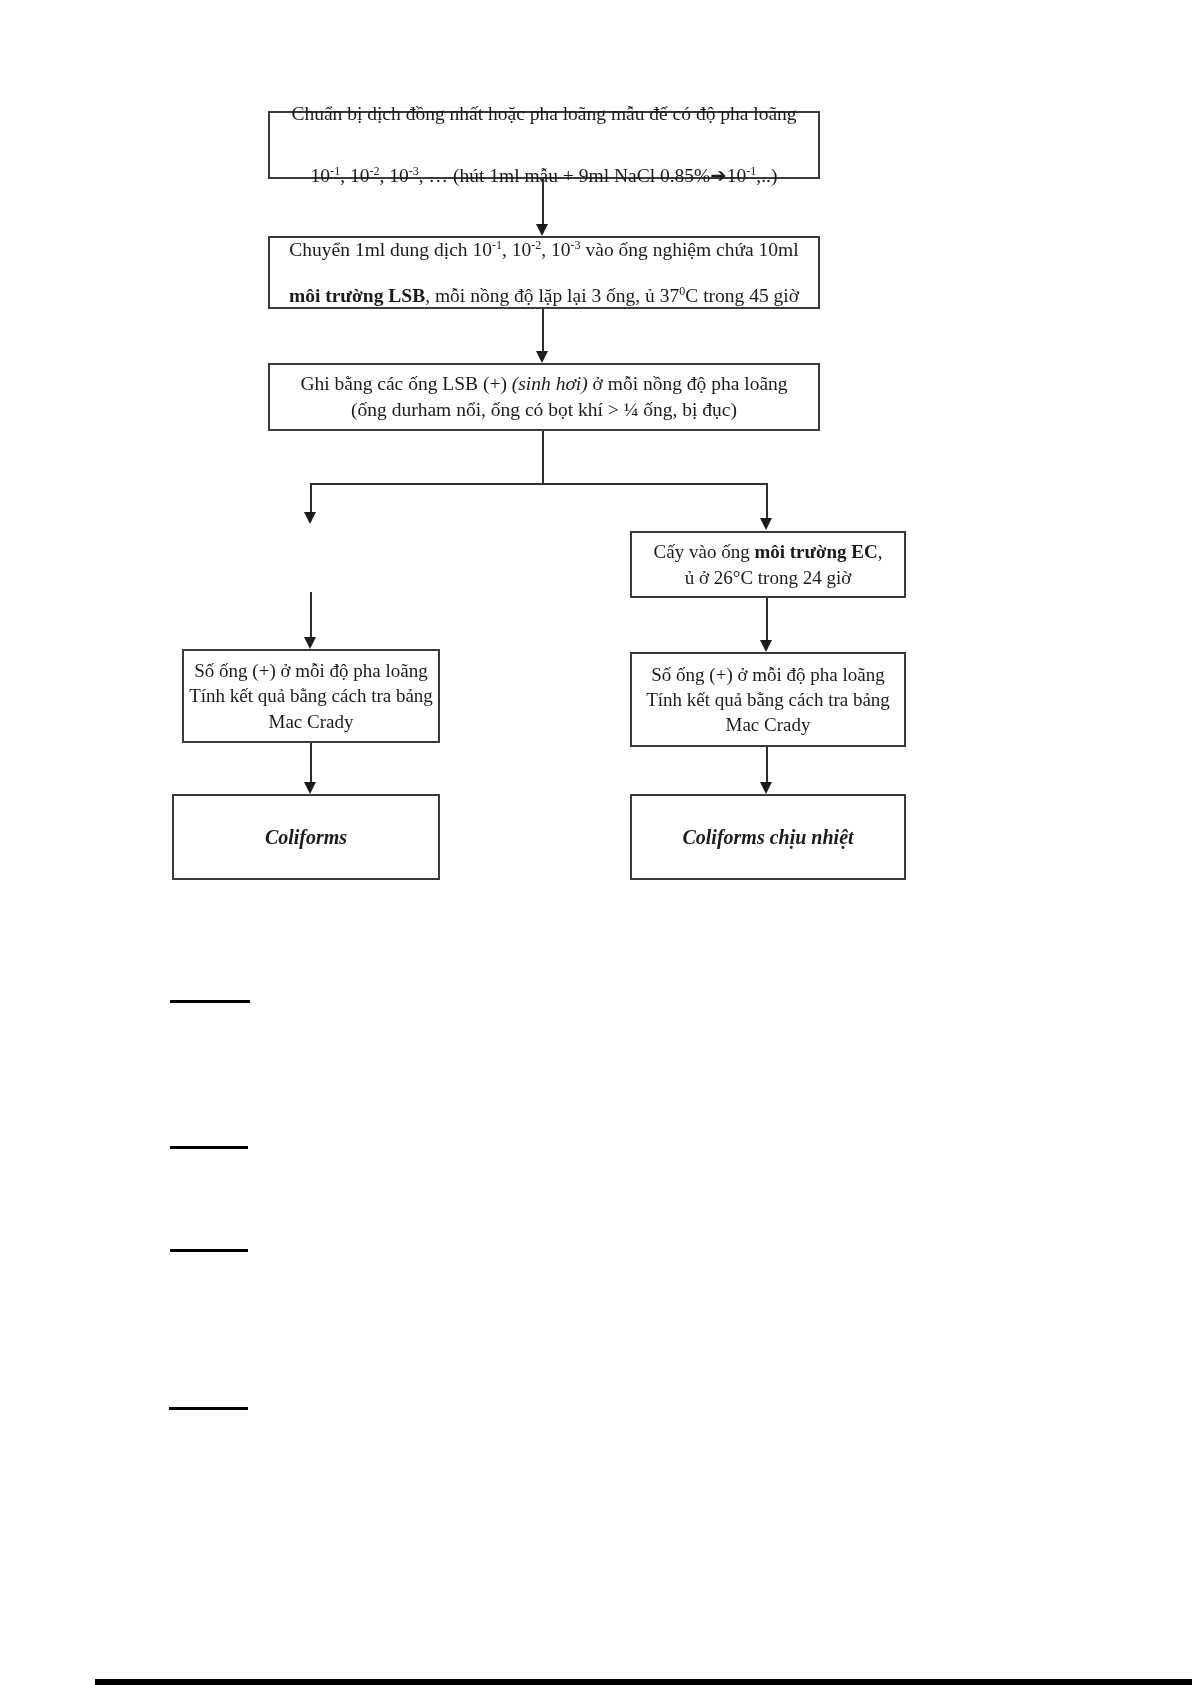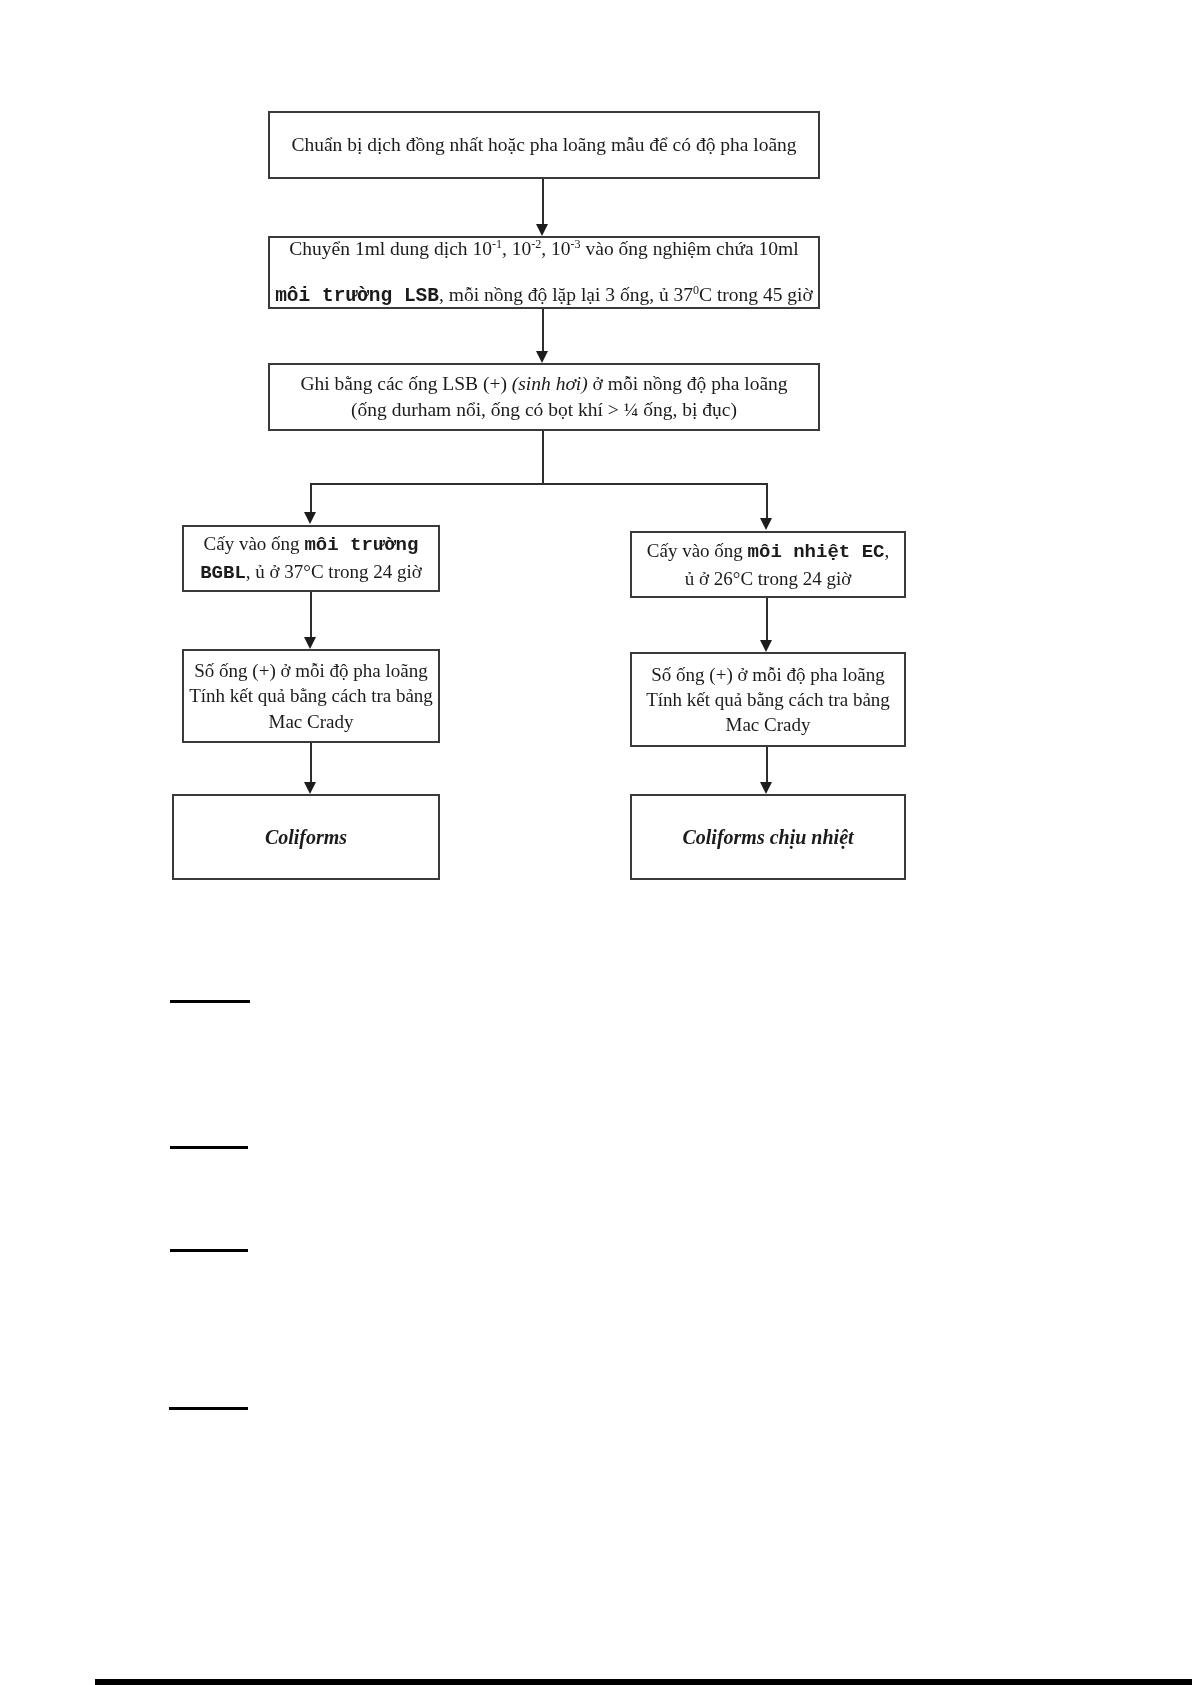"10-1, 10-2, 10-3, … (hút" div.ln { html: none -> <div><span>10</span><span>-1</span><span>, 10</span><span>-2</span><span>, 10</span><span>-3</span><span>, … (hút 1ml mẫu + 9ml NaCl 0.85%</span><span>➔</span><span>10</span><span>-1</span><span>,..)</span></div> }
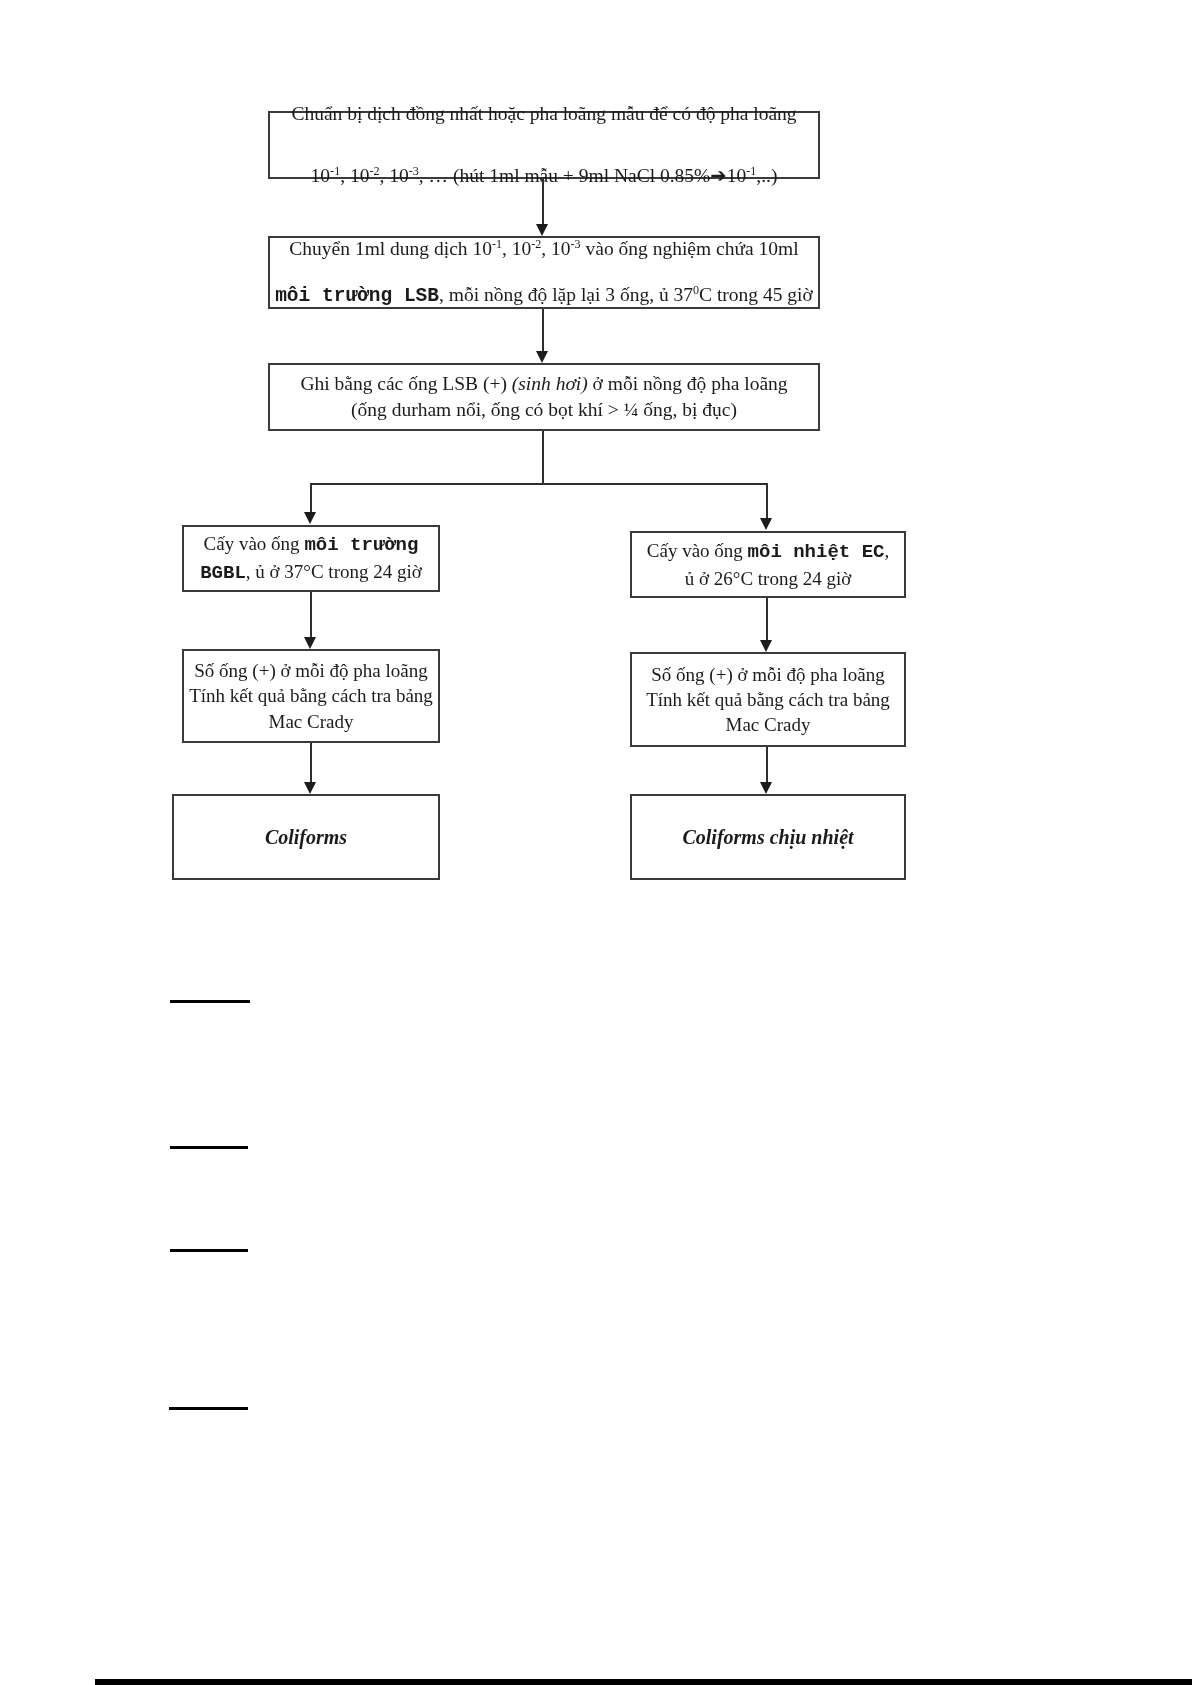"môi trường LSB" .b { font-family: Liberation Mono, monospace -> none }
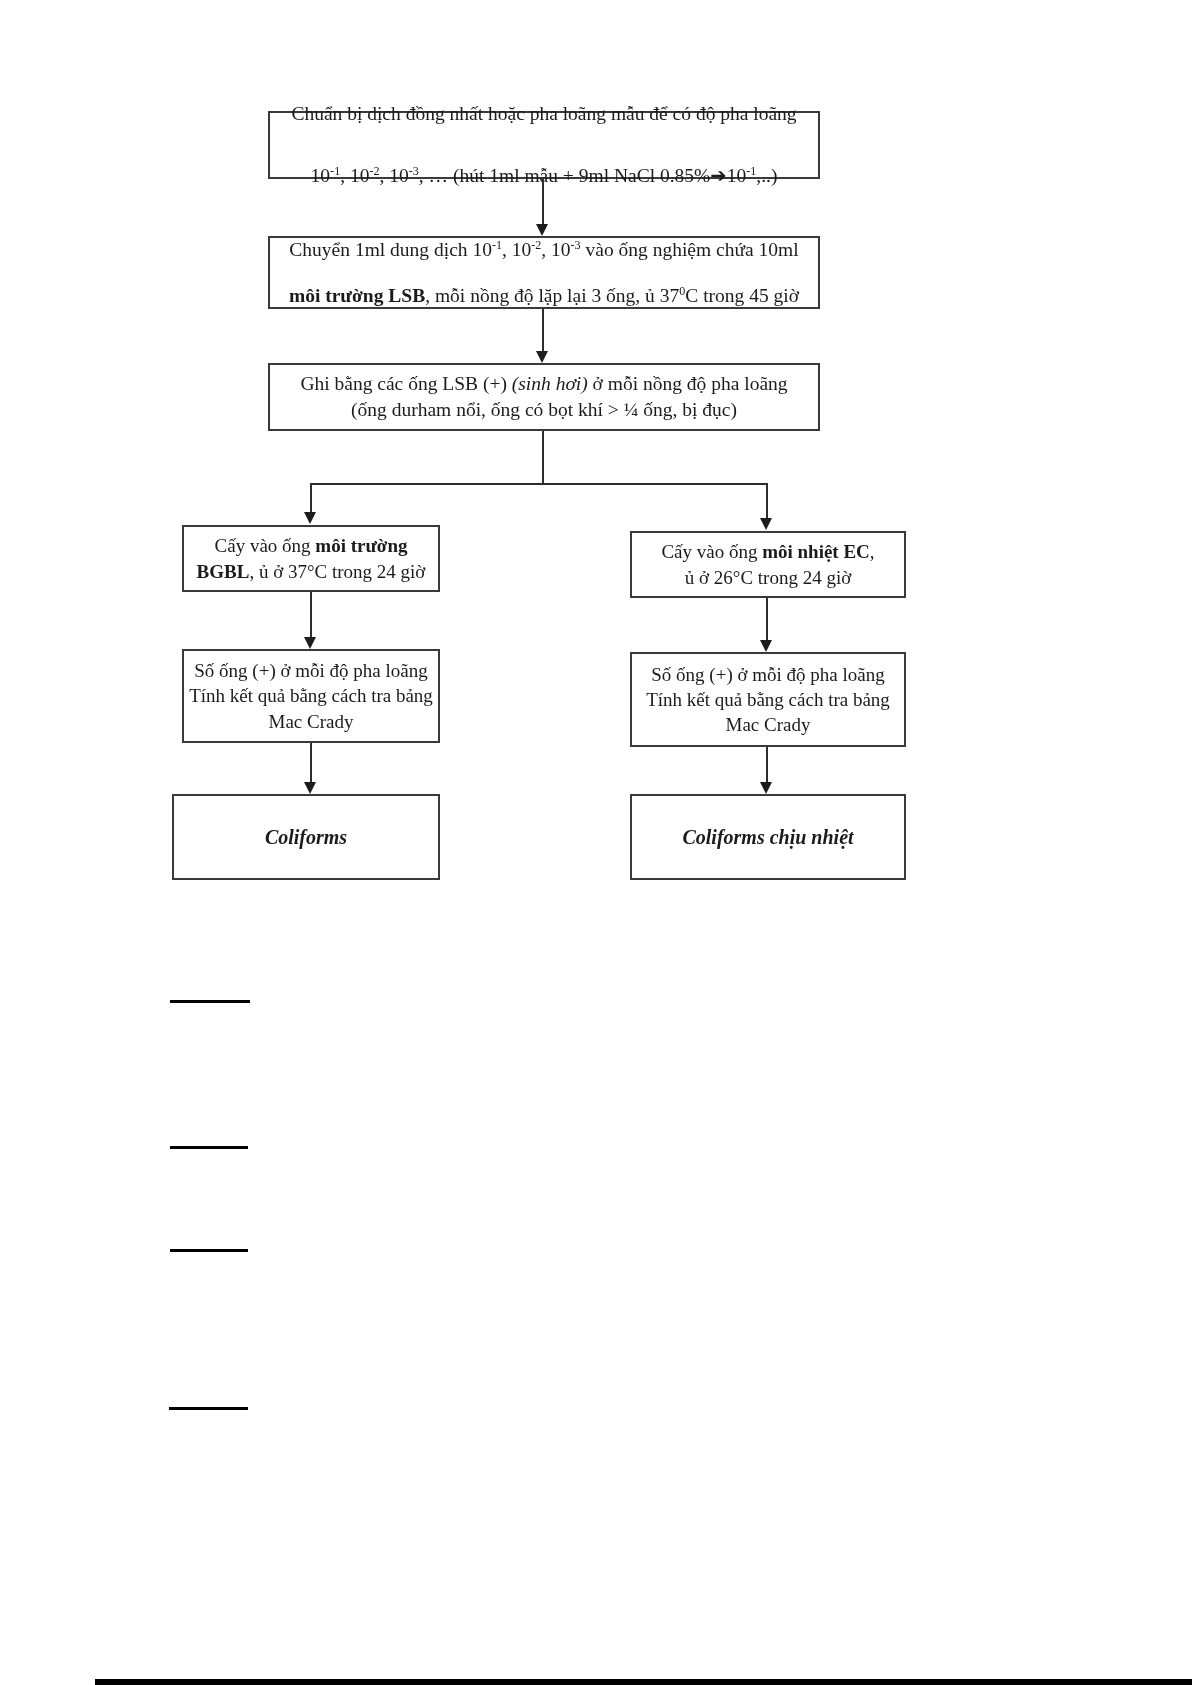"Cấy vào ống môi trường" div.box { html: <div> <div><span>Cấy vào ống </span><span>môi trường</span></div> <div><span>BGBL</span><span>, ủ ở 37°C trong 24 giờ</span></div> </div> -> none }
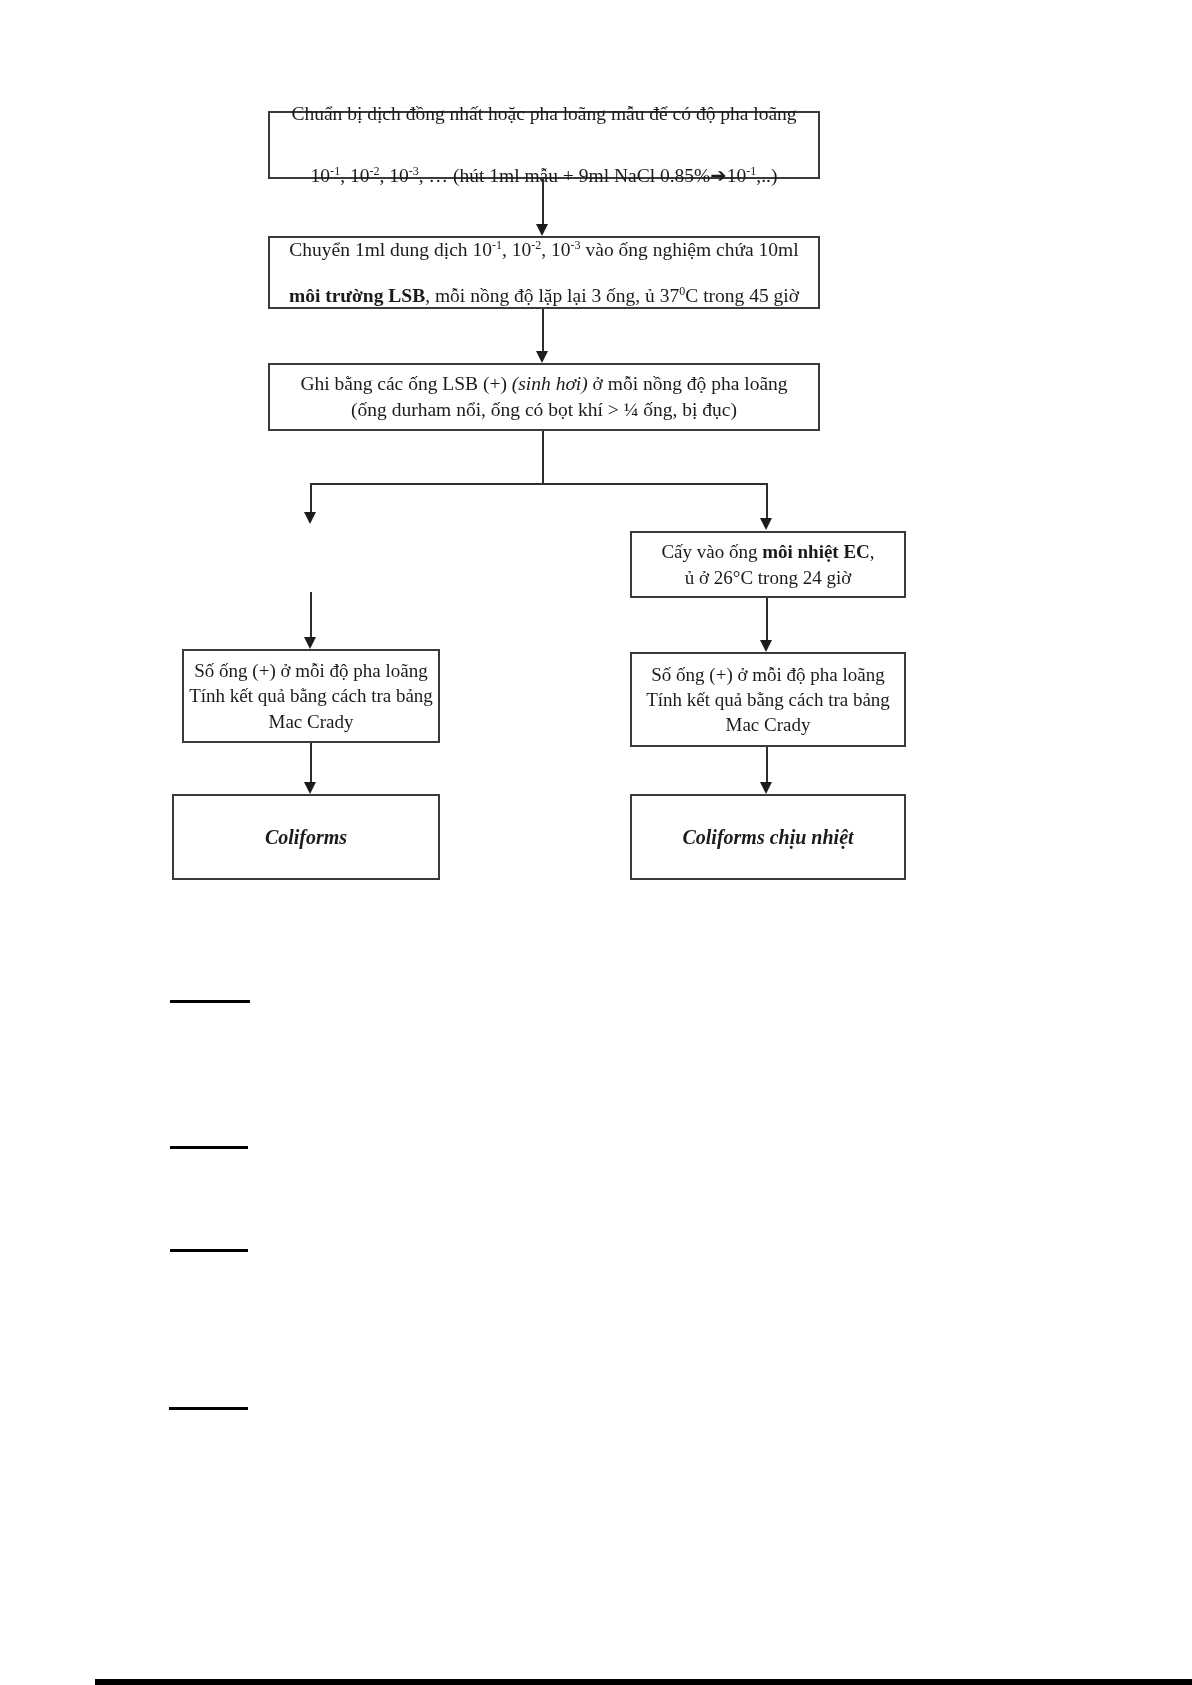"môi nhiệt EC" span.b { text: nhiệt -> trường }
